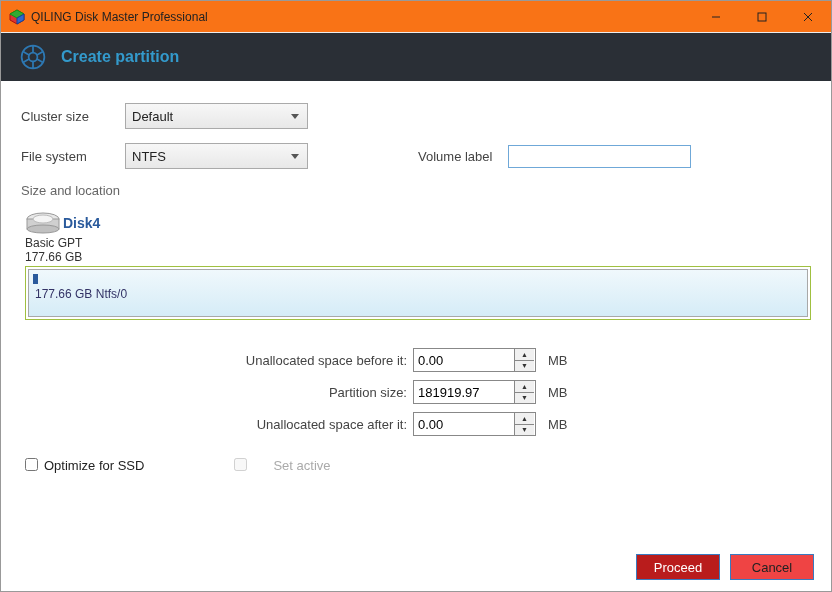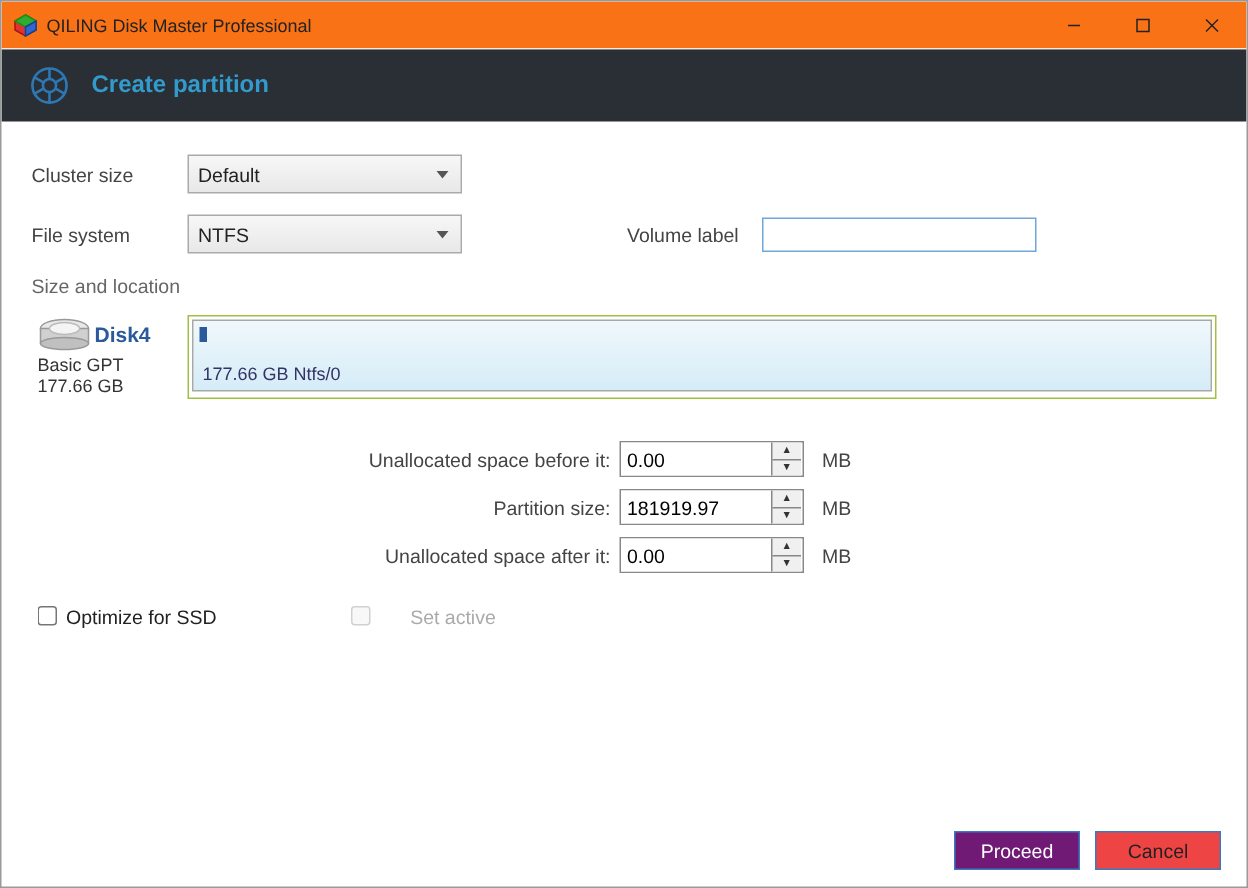"Disk4" .diskpanel { flex-direction: none -> column }
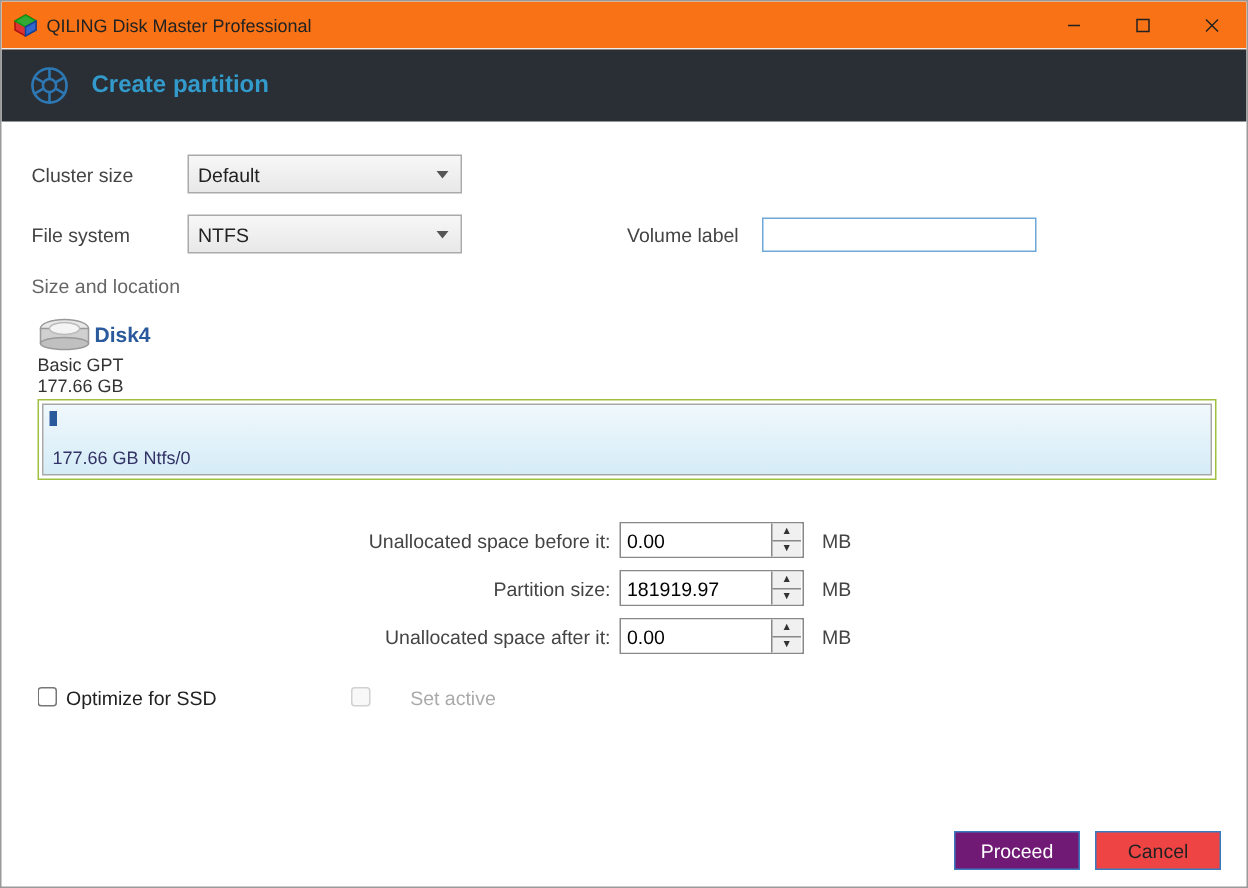"177.66 GB Ntfs/0" .partbox-inner .partlabel { bottom: 4px -> 15px }
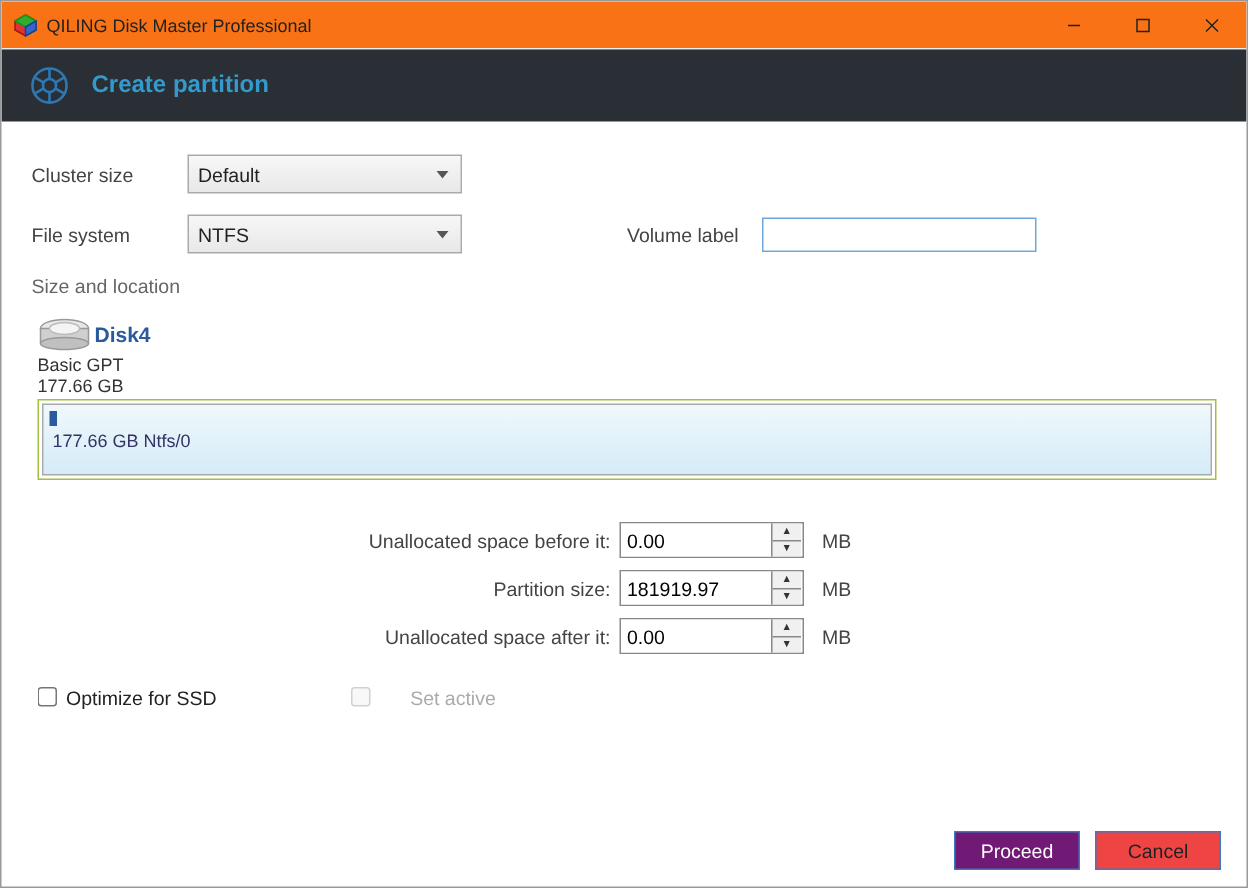"Proceed" .btn.primary { background: #701a75 -> #b91c1c }
